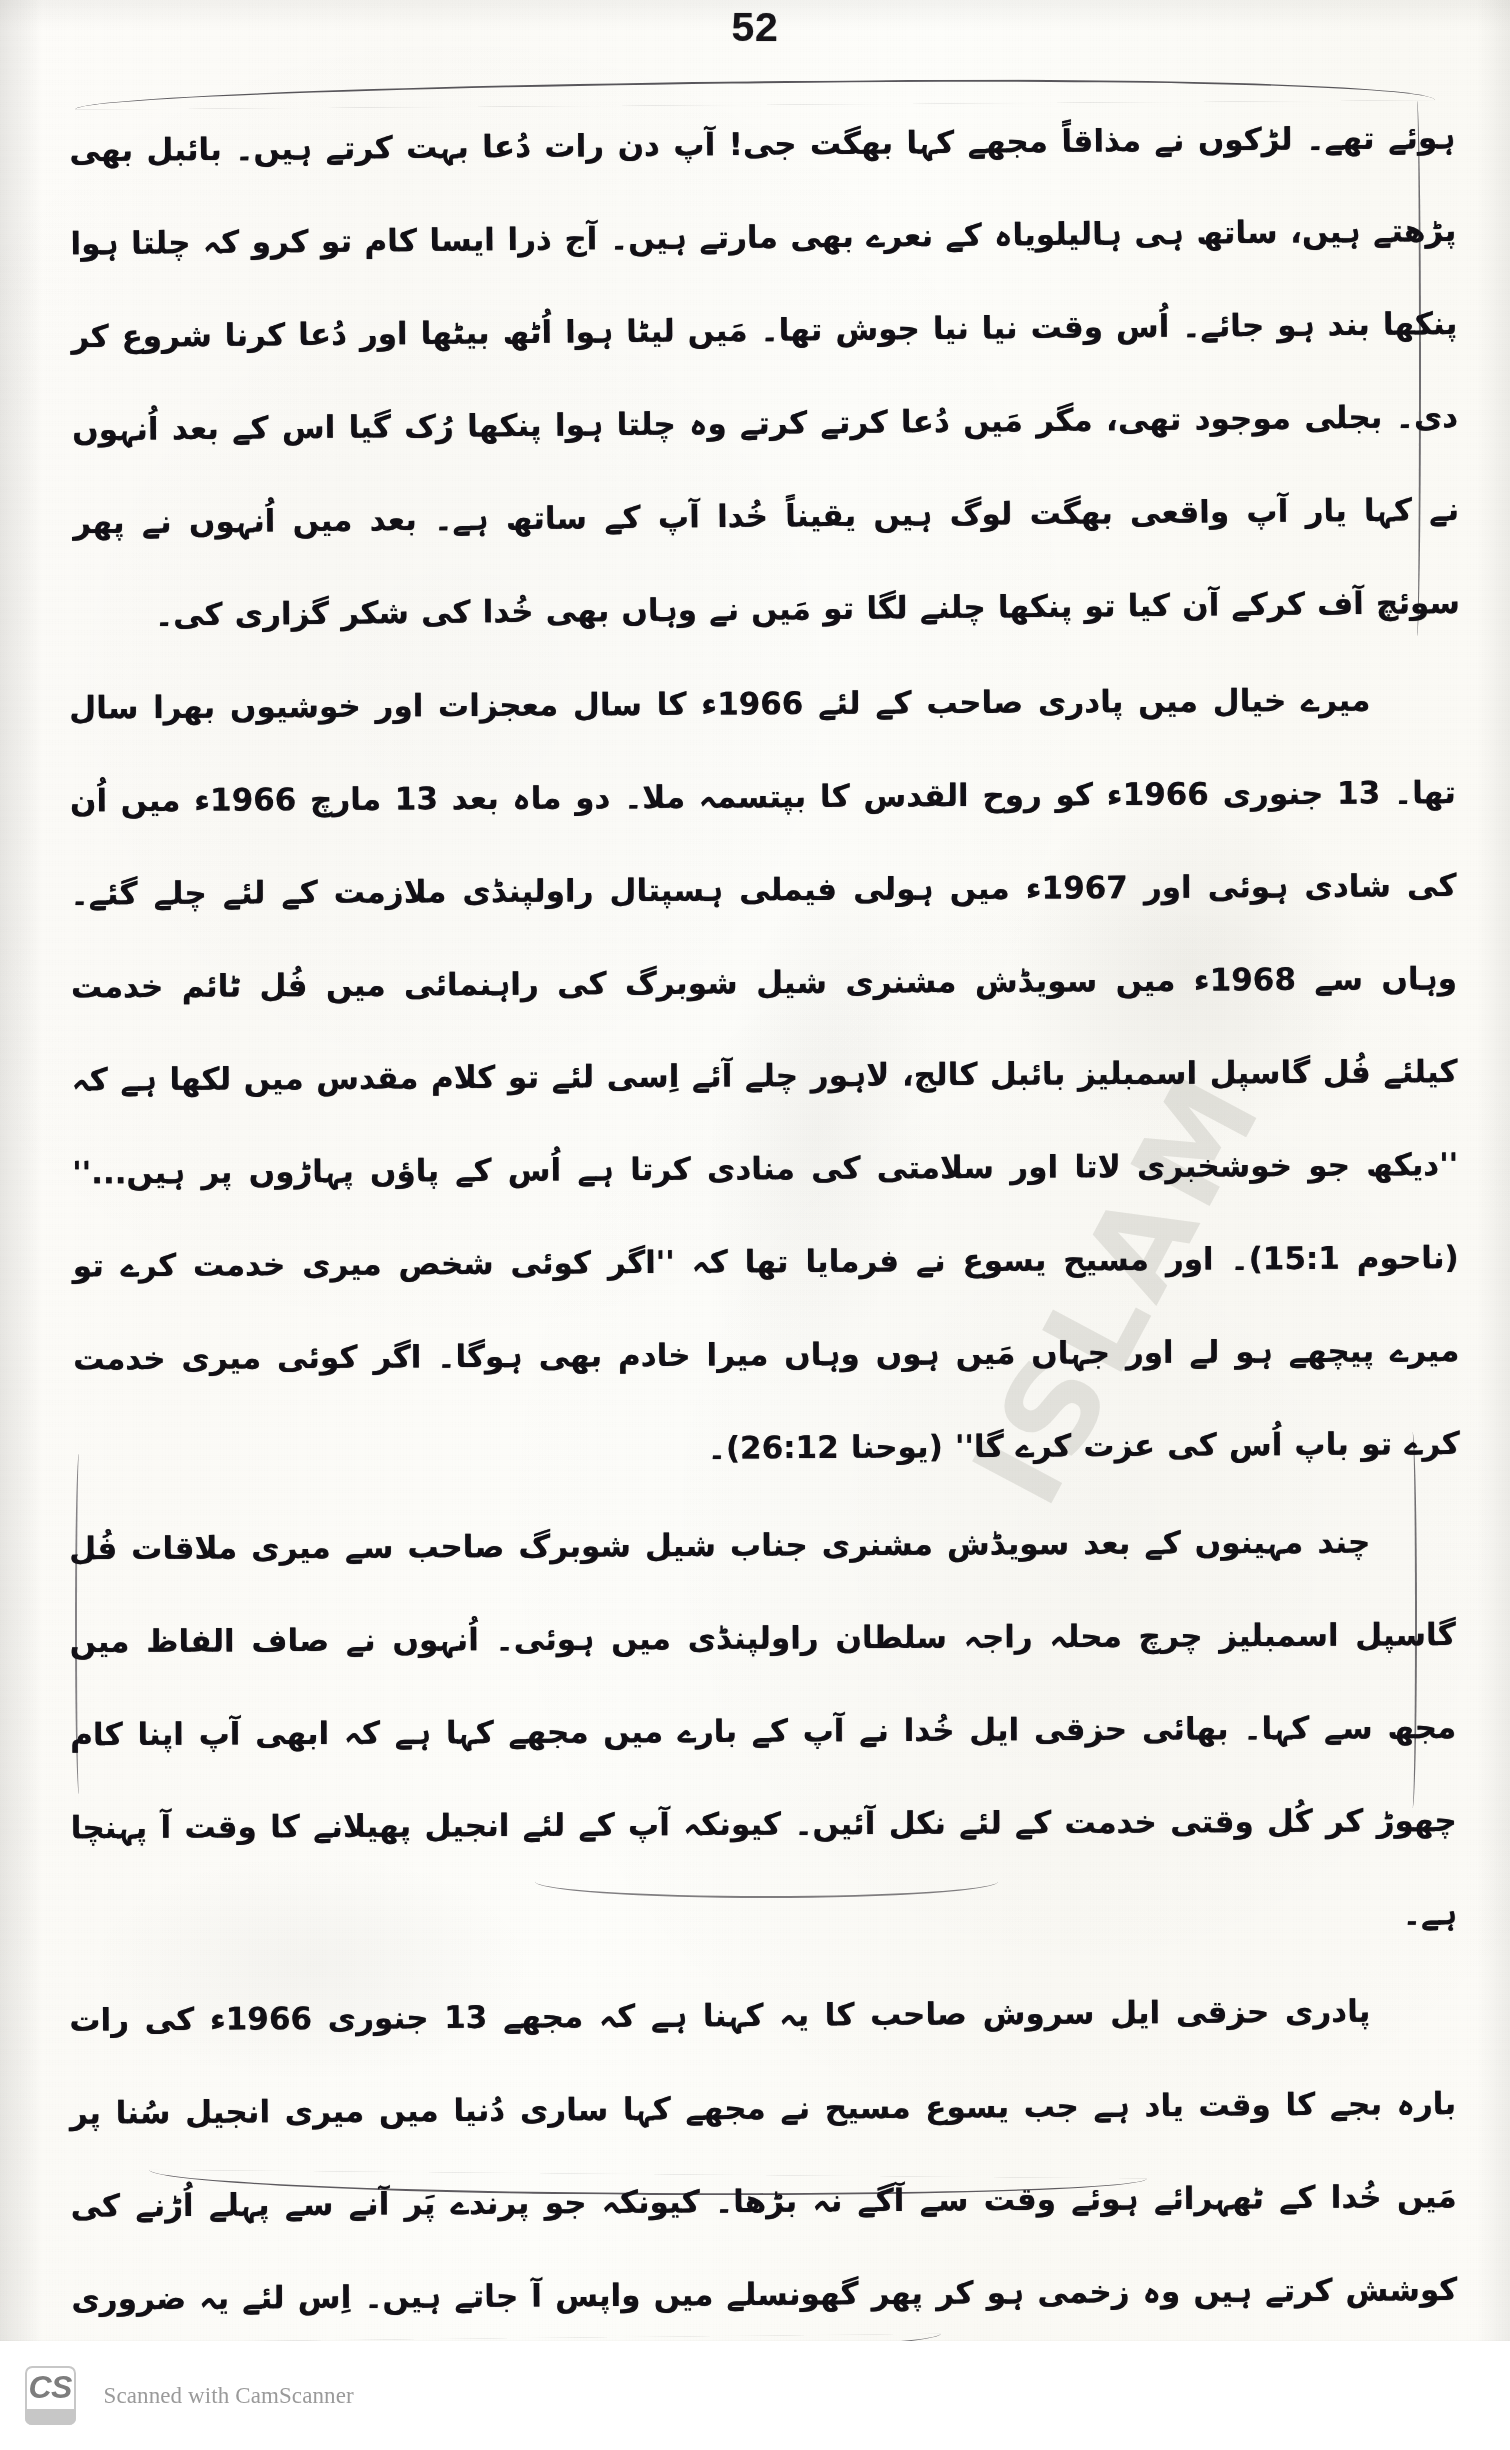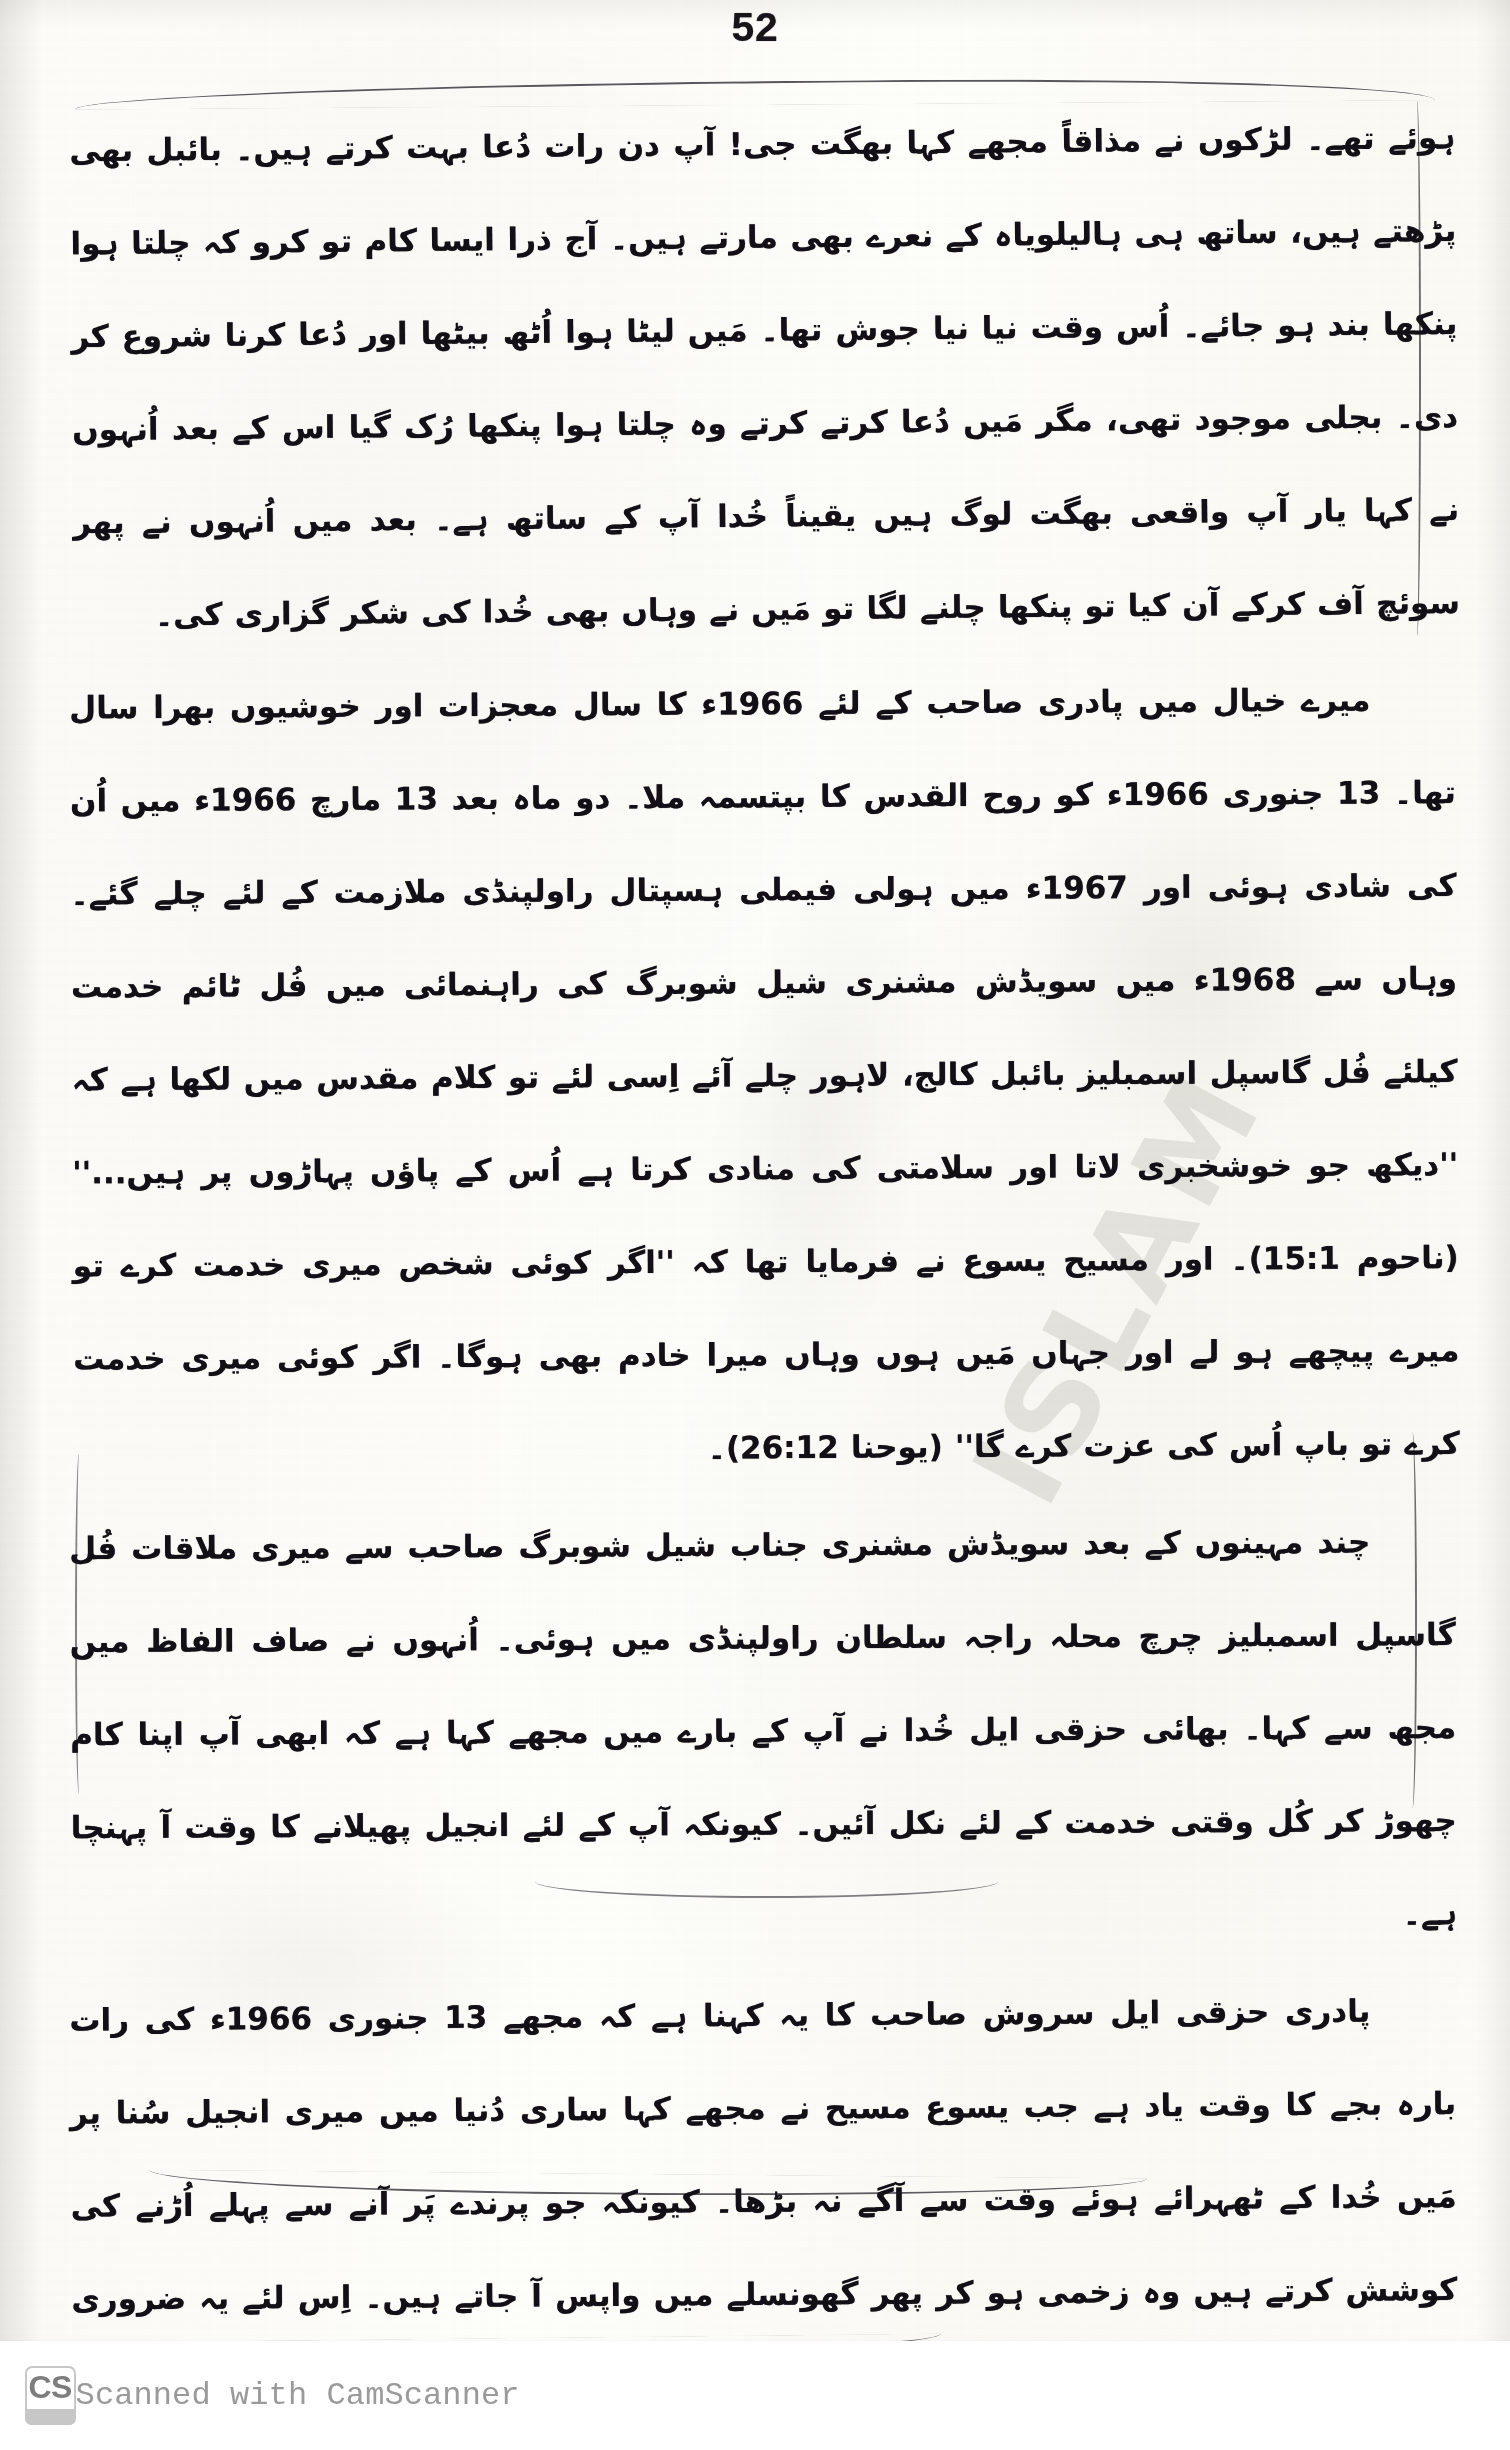"CS" #cs-logo { font-style: none -> italic }
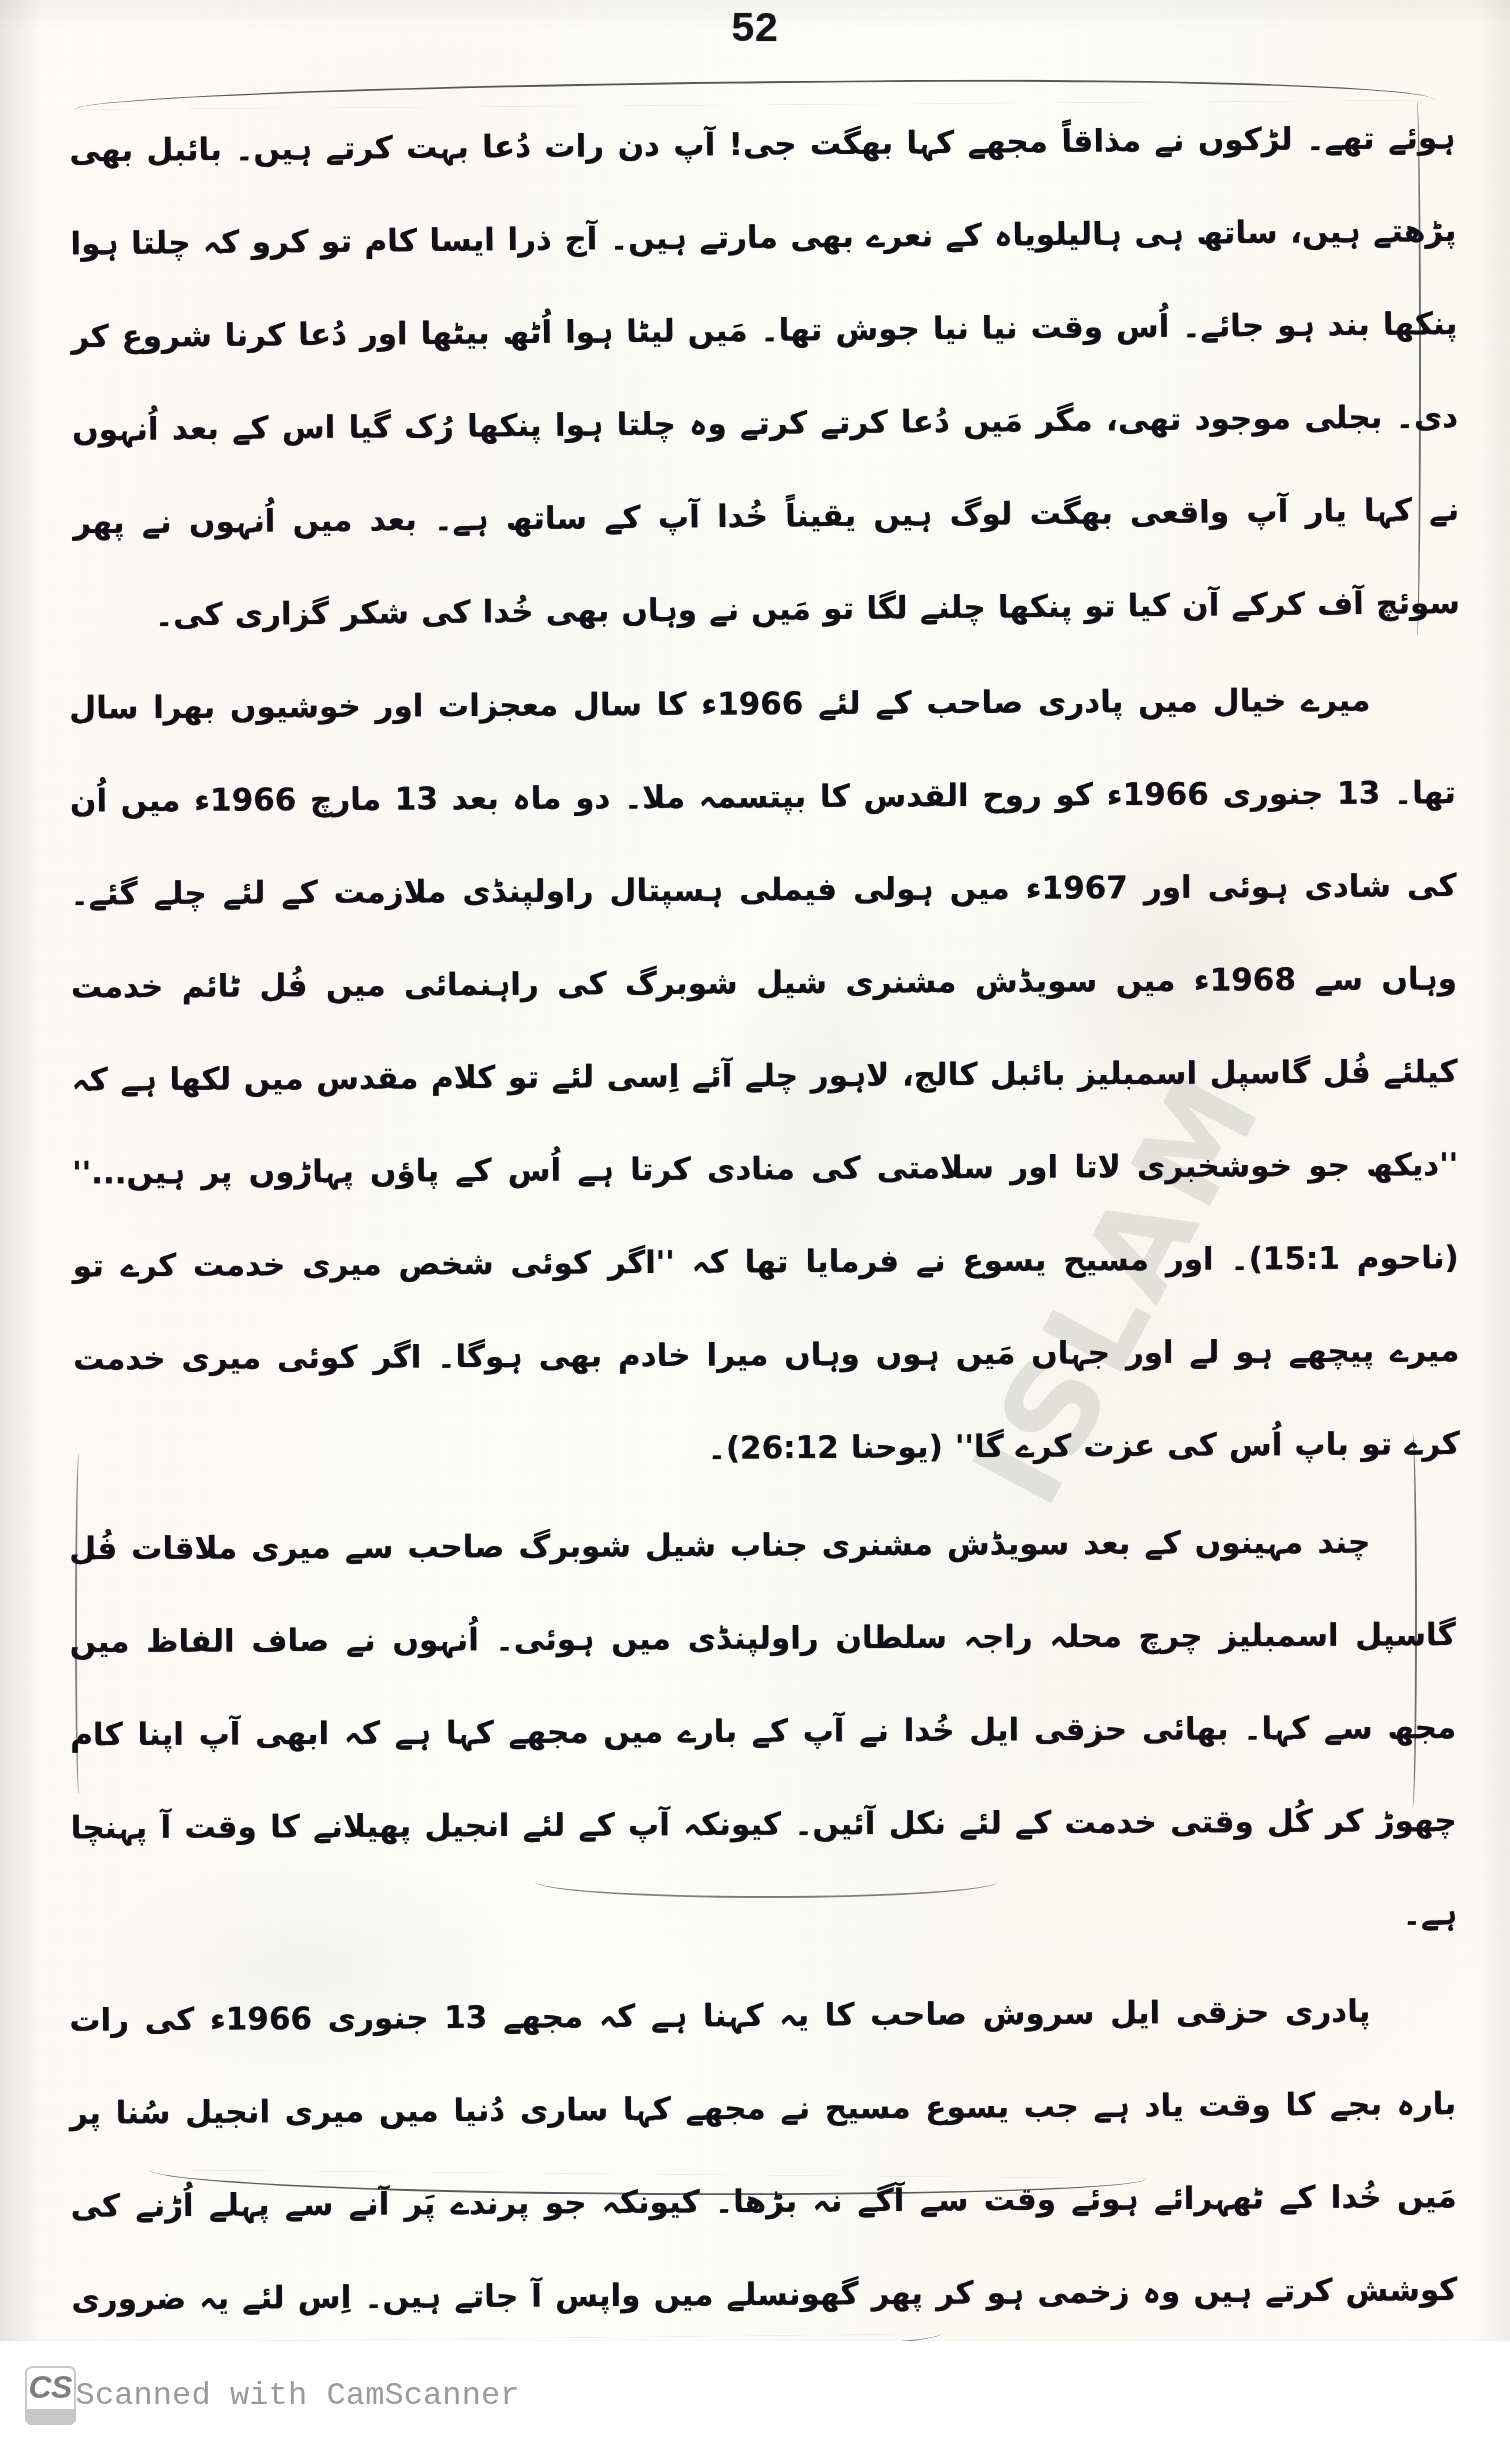"Scanned with CamScanner" #footer-text { font-family: Liberation Mono, monospace -> Liberation Serif, serif; font-size: 32px -> 23px; margin-left: 0 -> 28px }
